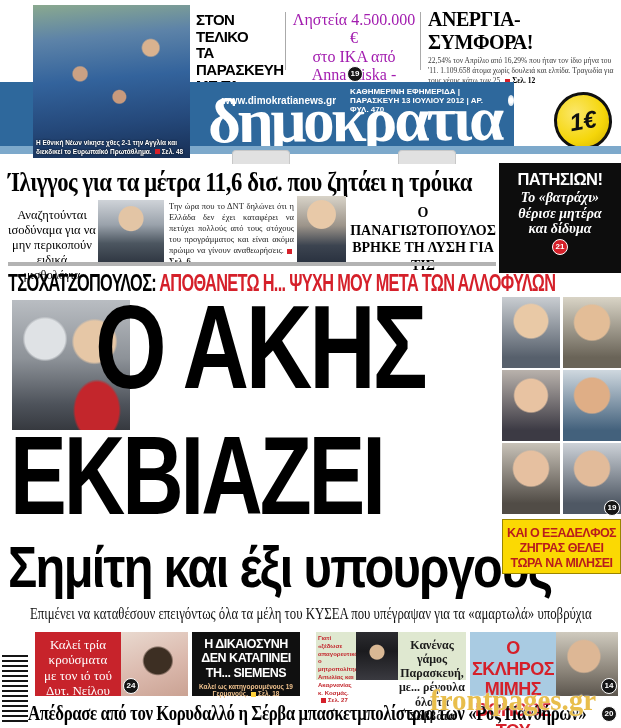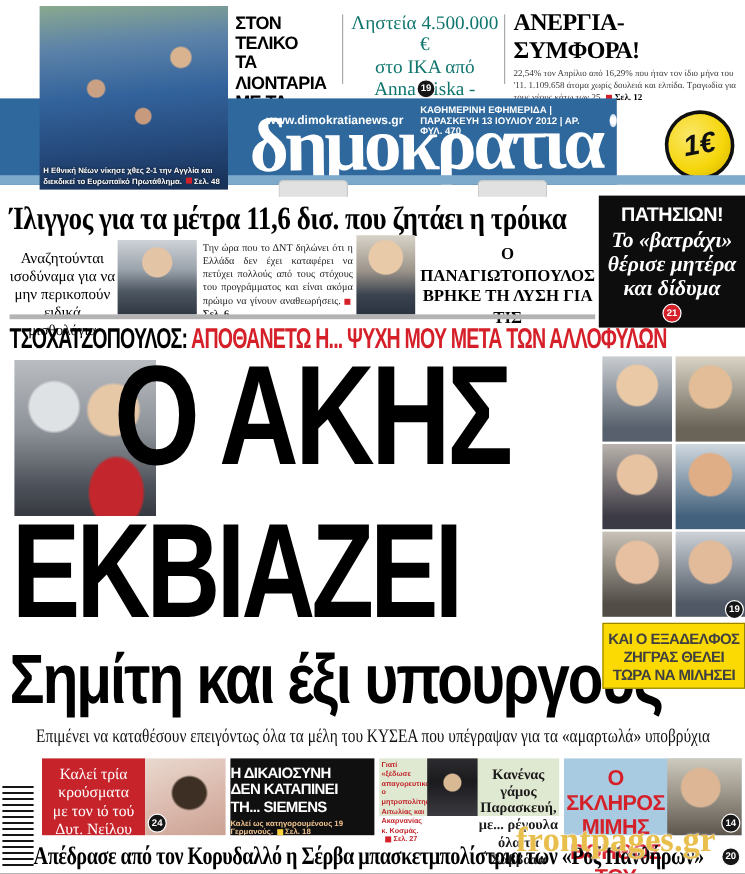"Ληστεία 4.500.000 €" div.abs { color: #0f766e -> #a21caf }
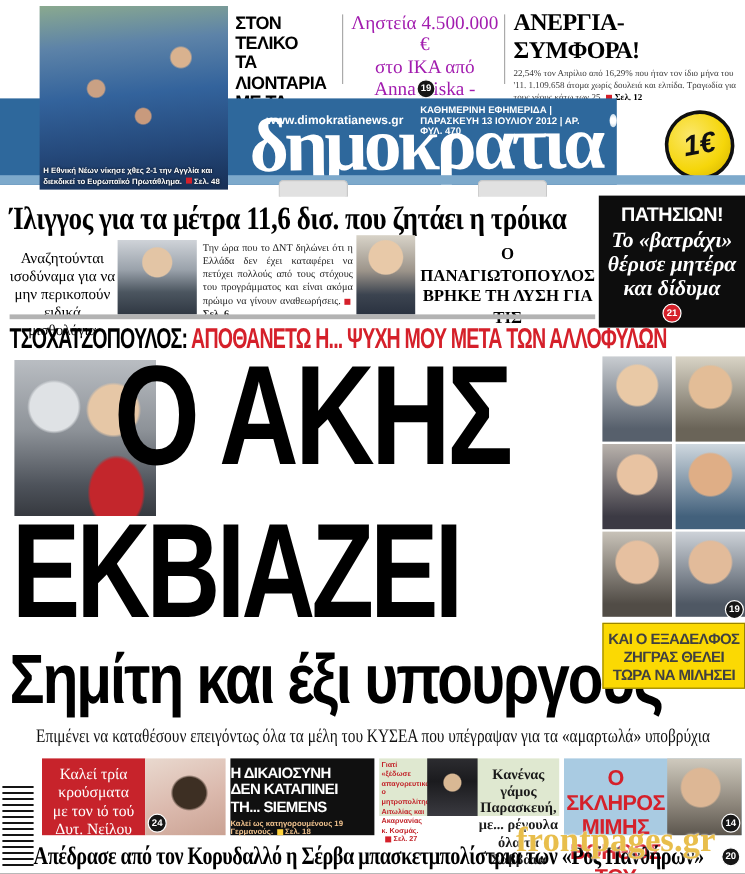"ΤΑ ΛΙΟΝΤΑΡΙΑ" div { text: ΛΙΟΝΤΑΡΙΑ -> ΠΑΡΑΣΚΕΥΗ }
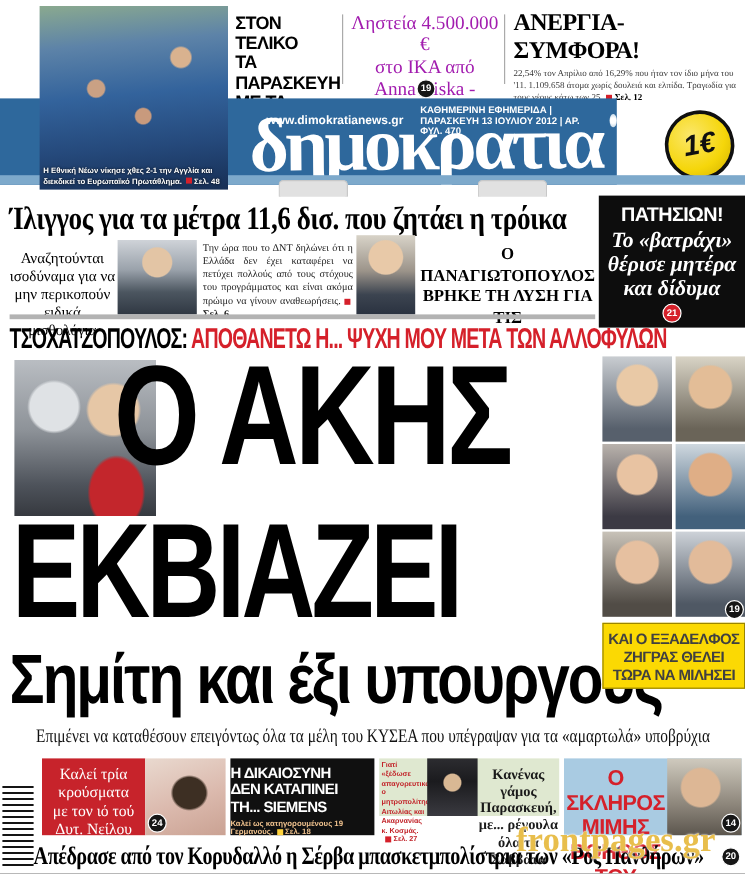"Το «βατράχι»" div.serif { font-size: 18px -> 14px }
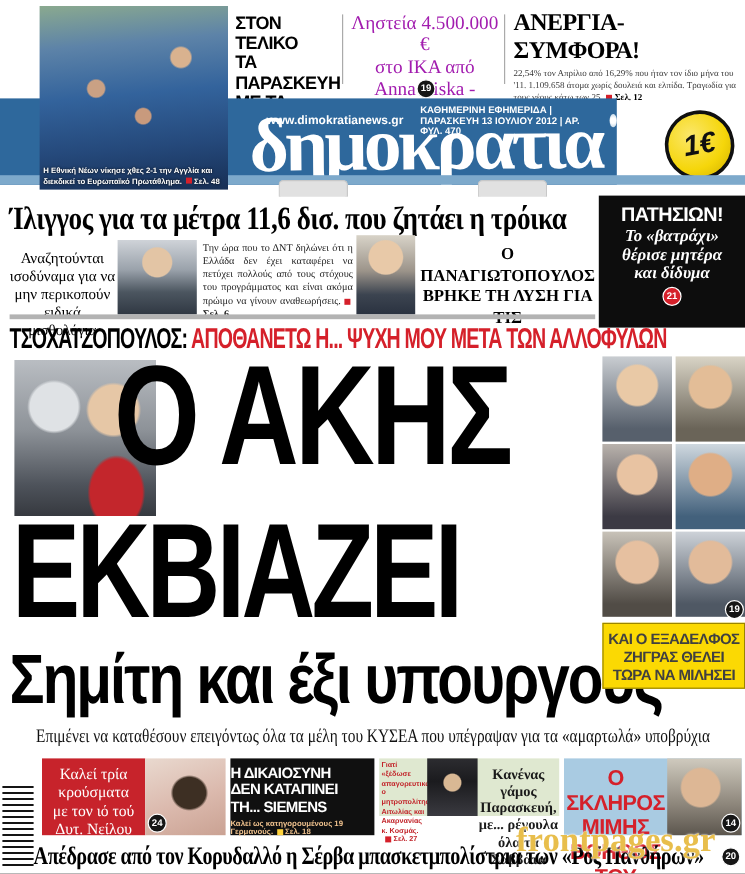"ΚΑΙ Ο ΕΞΑΔΕΛΦΟΣ" div.abs { color: #404040 -> #b91c1c }
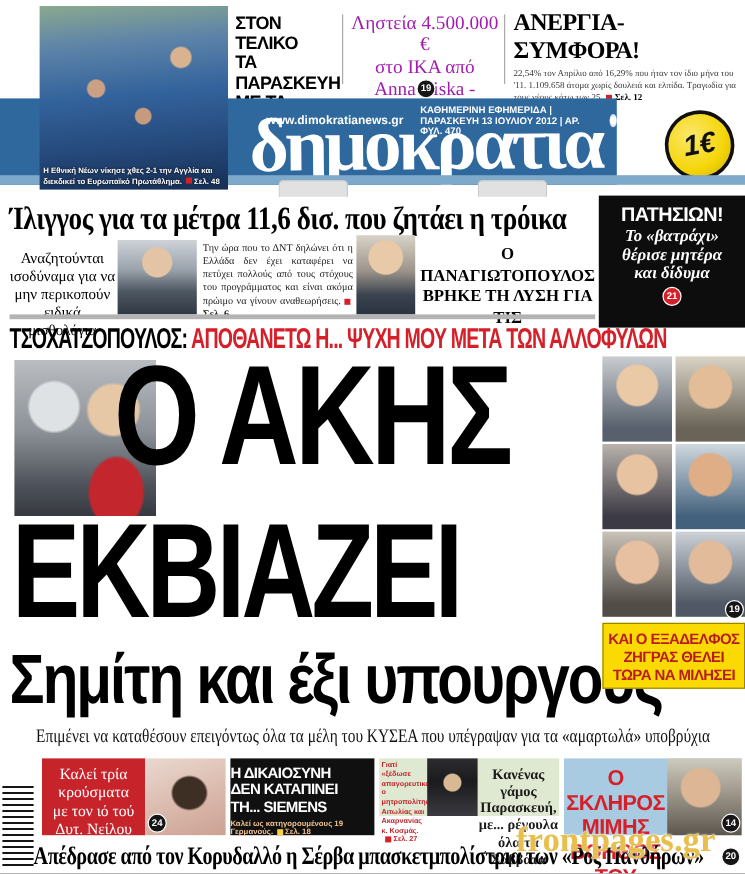"Η ΔΙΚΑΙΟΣΥΝΗ" div.abs { text-align: left -> center; width: 120px -> 108px }
